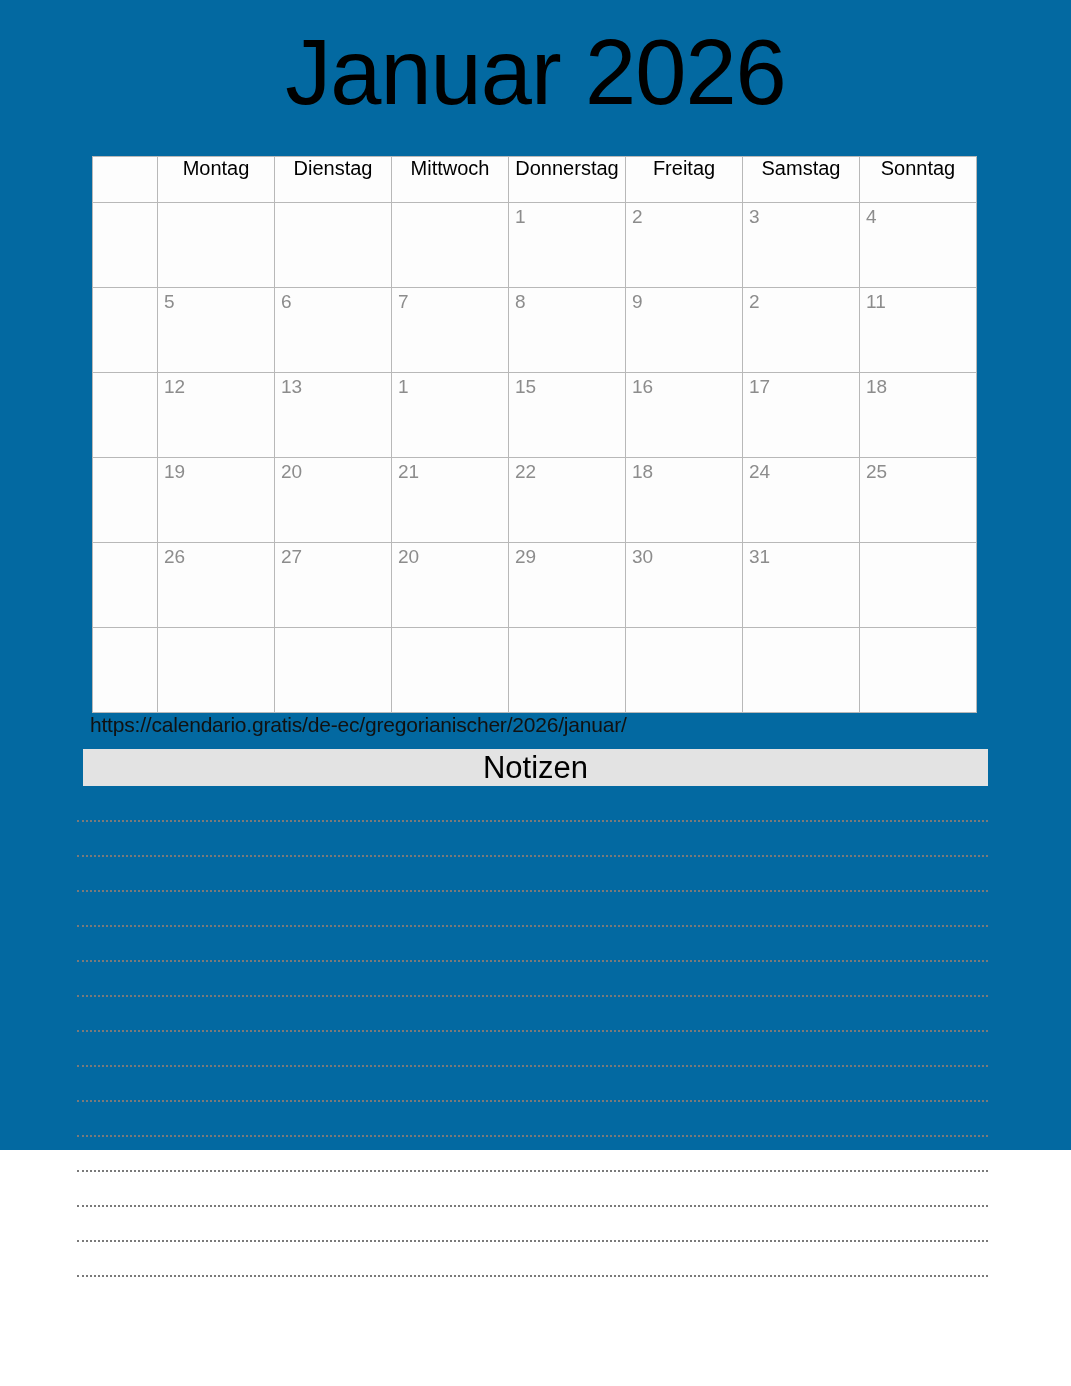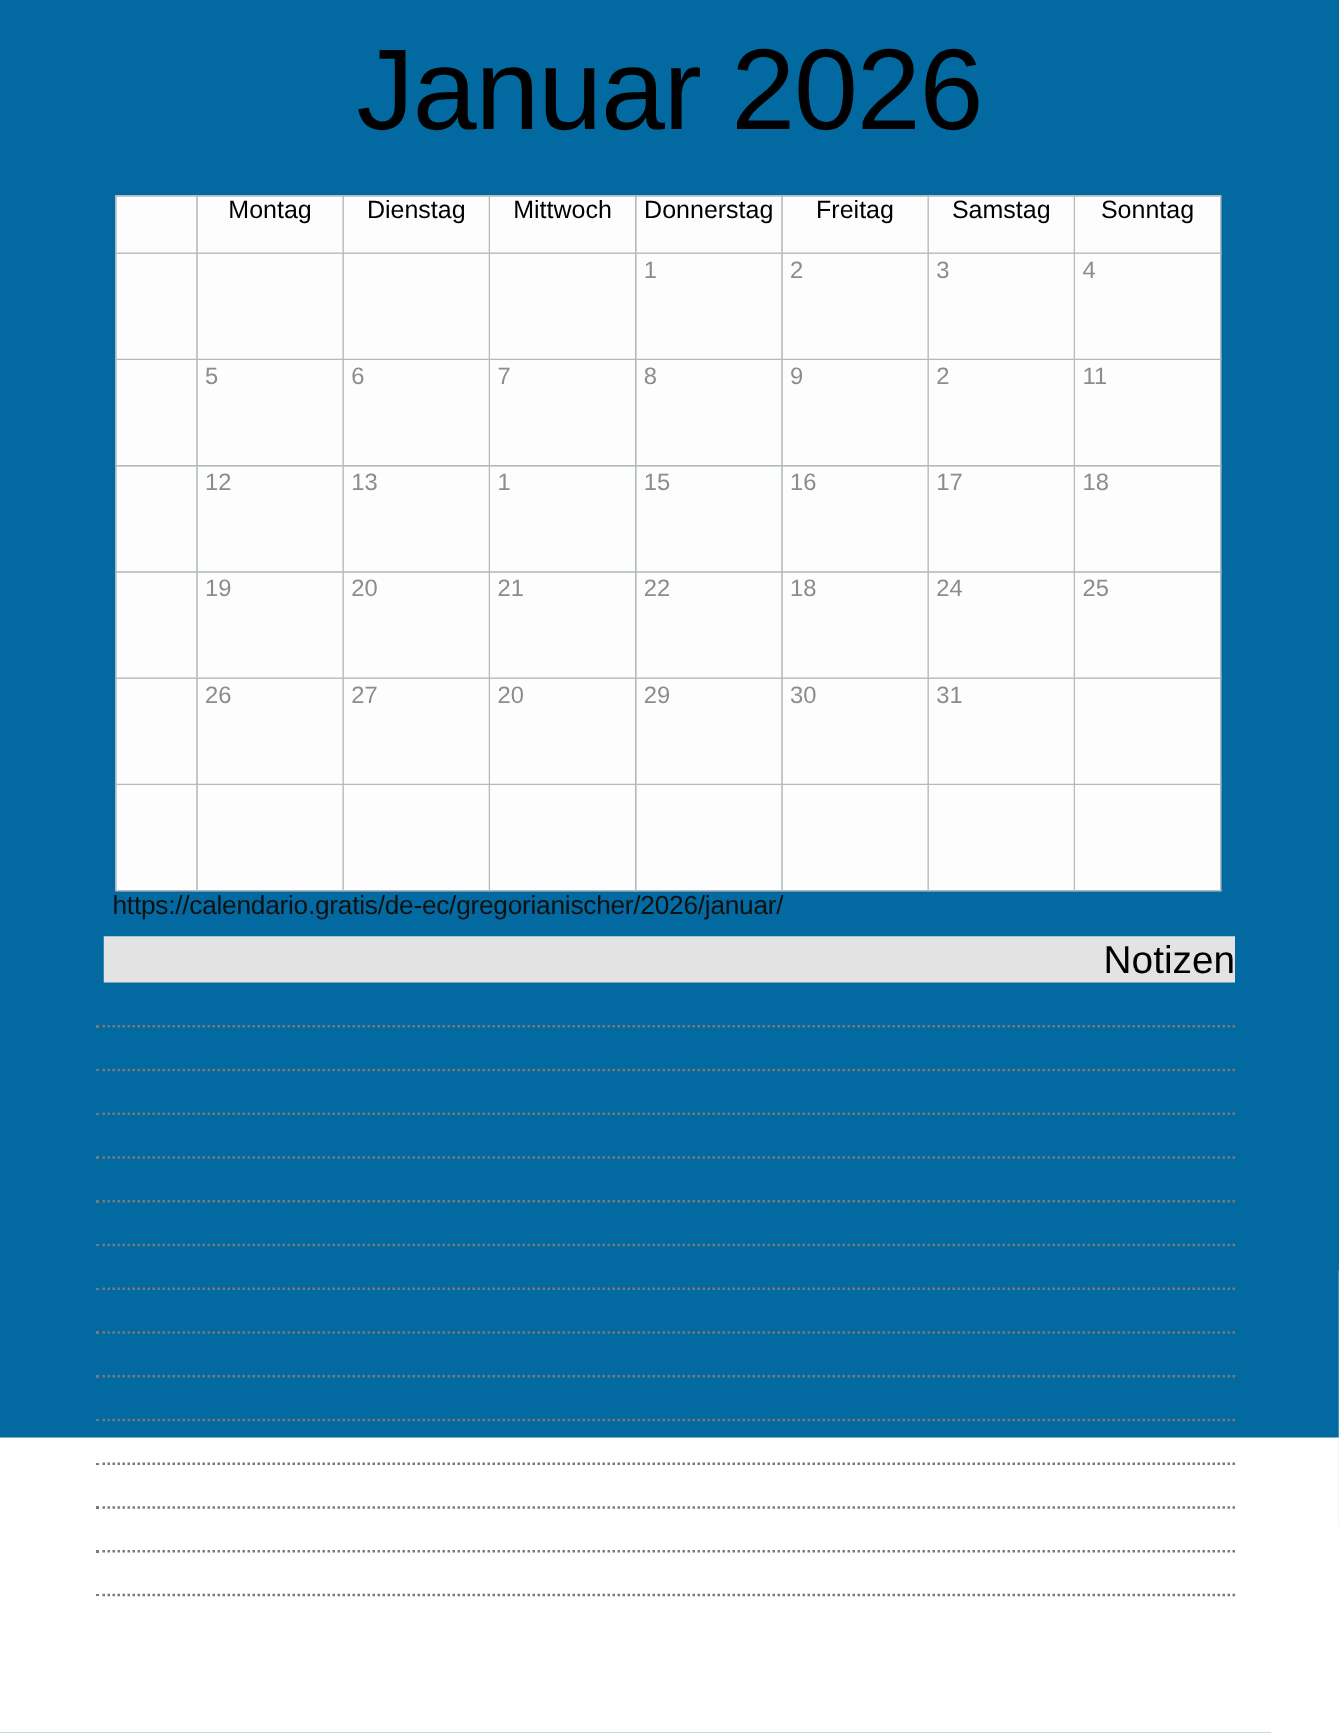"Notizen" .notes-head { text-align: right -> center }
